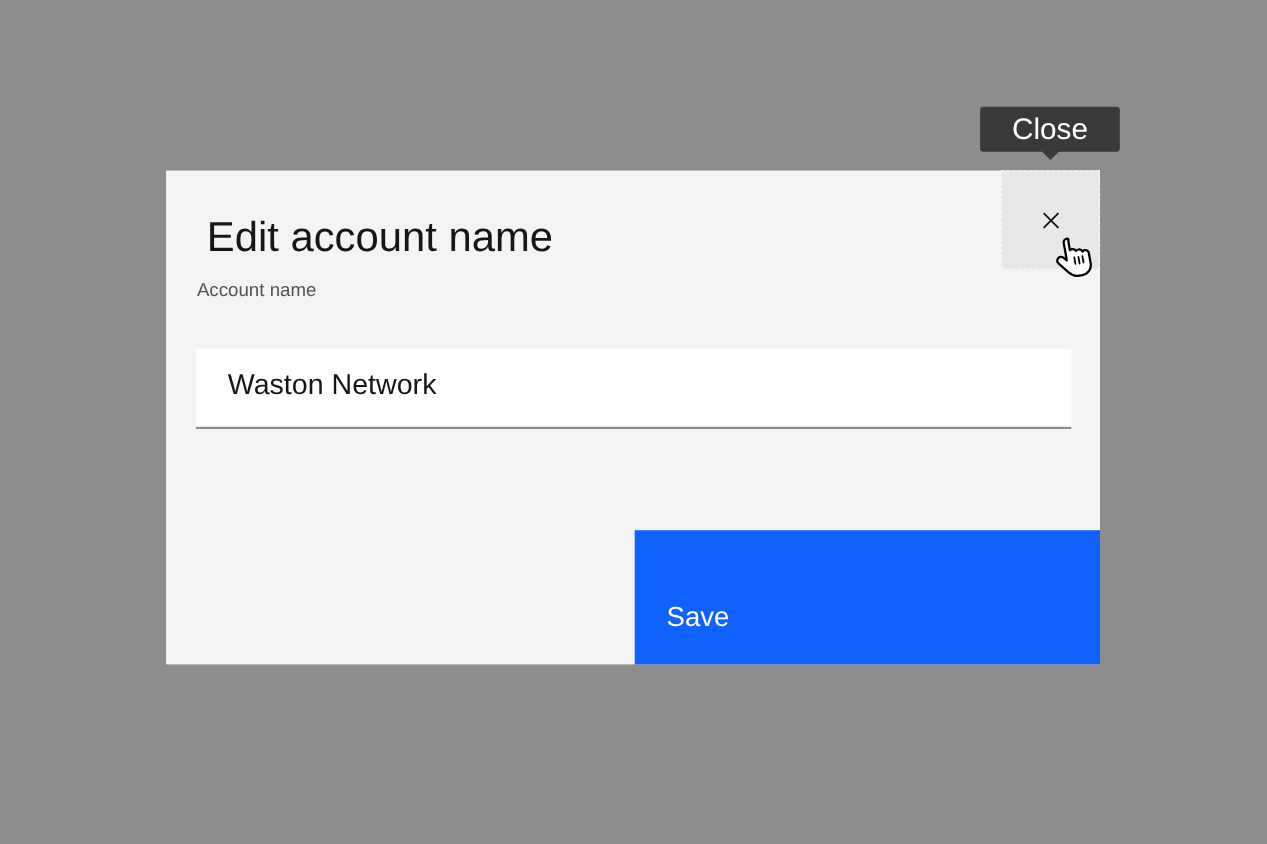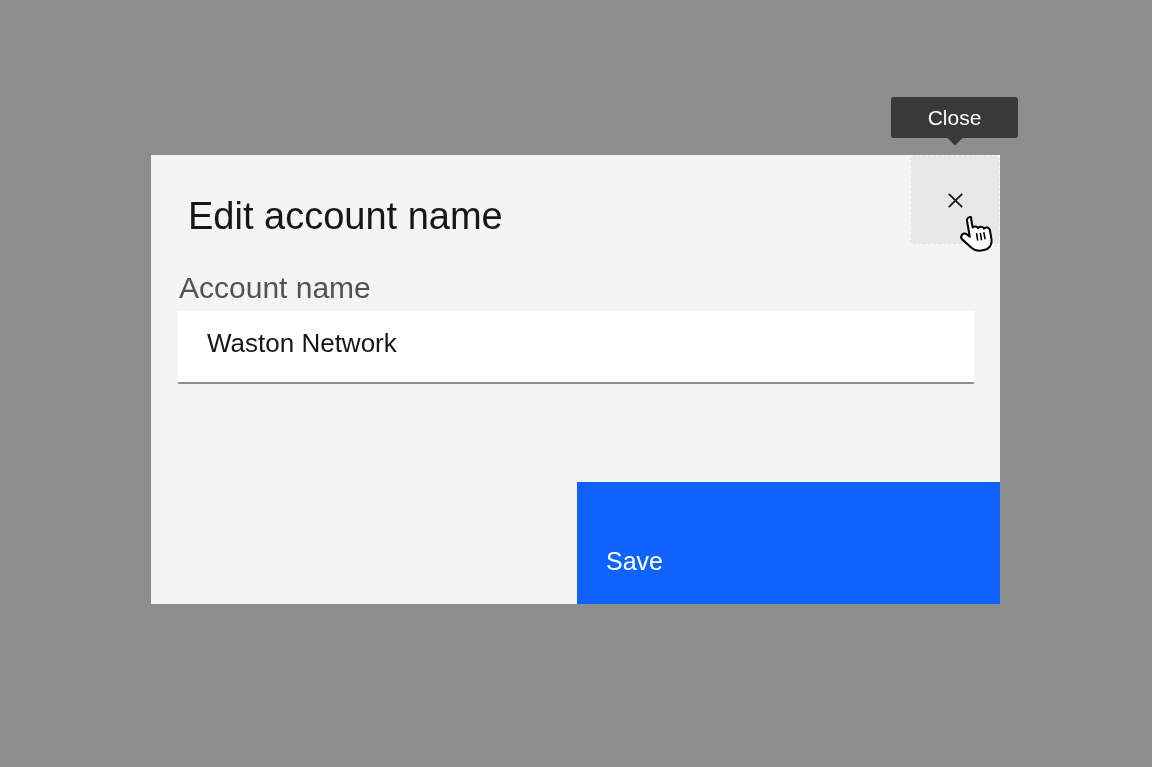"Close" .tooltip { font-size: 21px -> 27px }
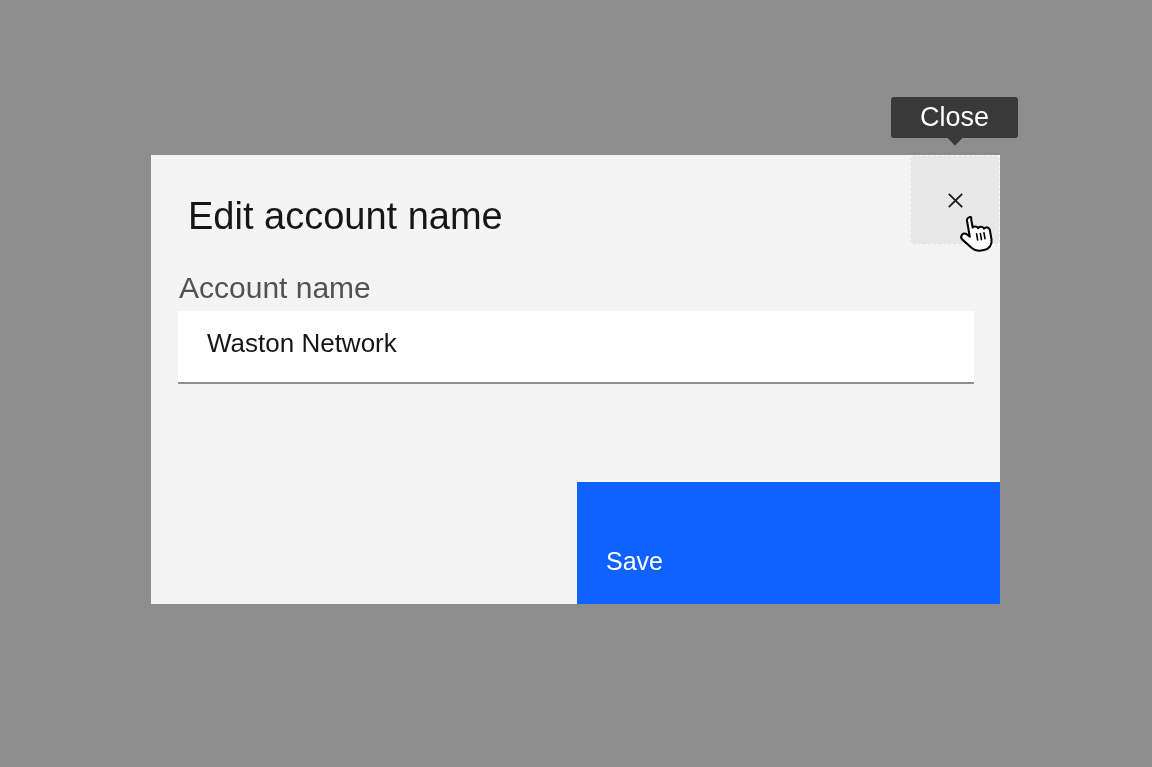"Account name" .field-label { font-size: 30px -> 17px; top: 118px -> 100px }
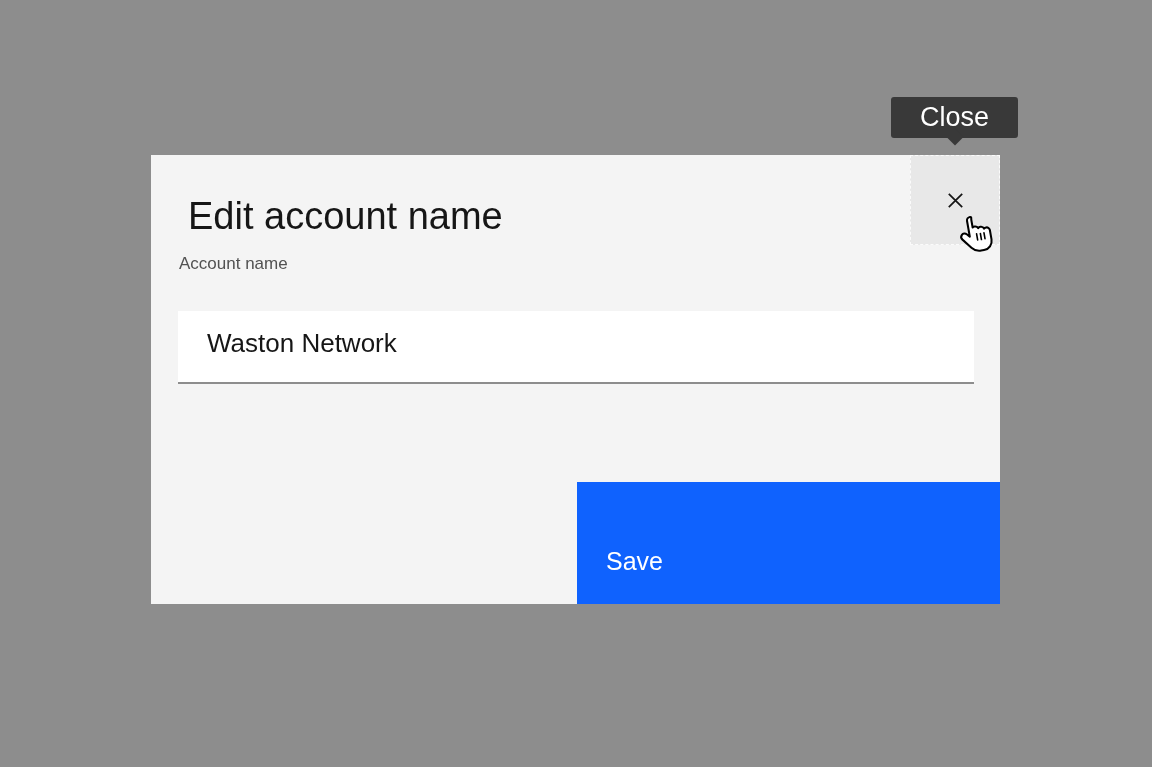"Waston Network" .text-input { top: 156px -> 162px }
